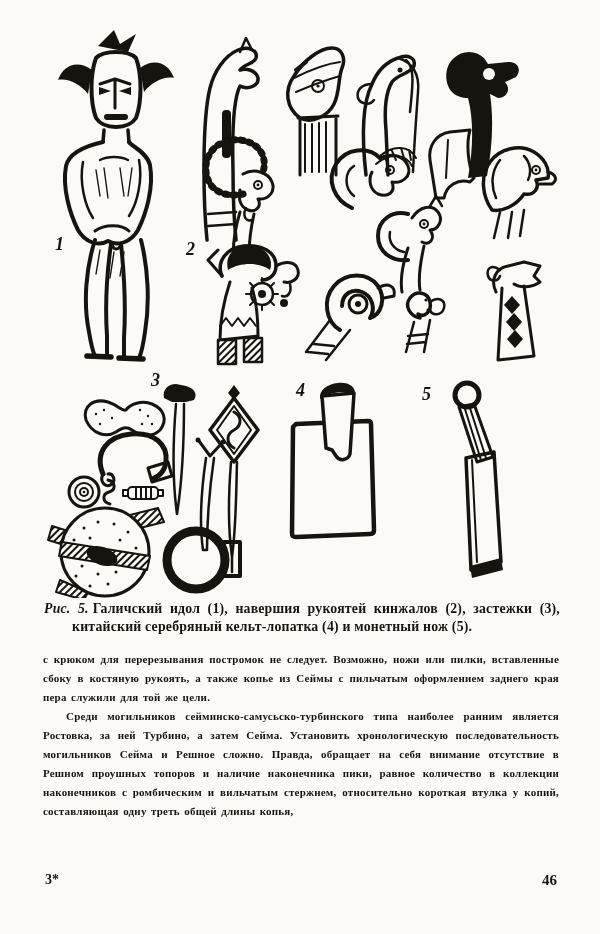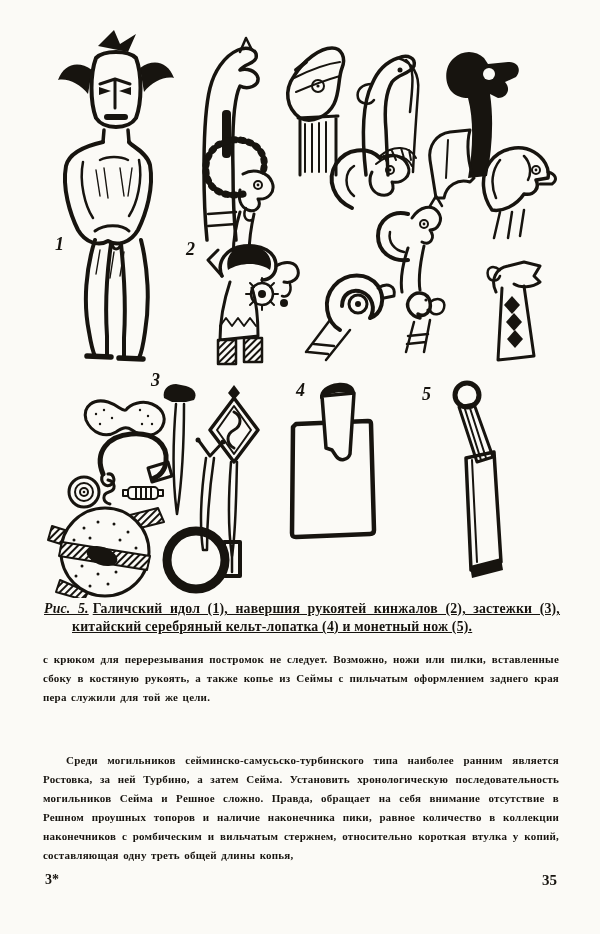"Рис. 5. Галичский идол (1)," .caption { text-decoration: underline -> none }
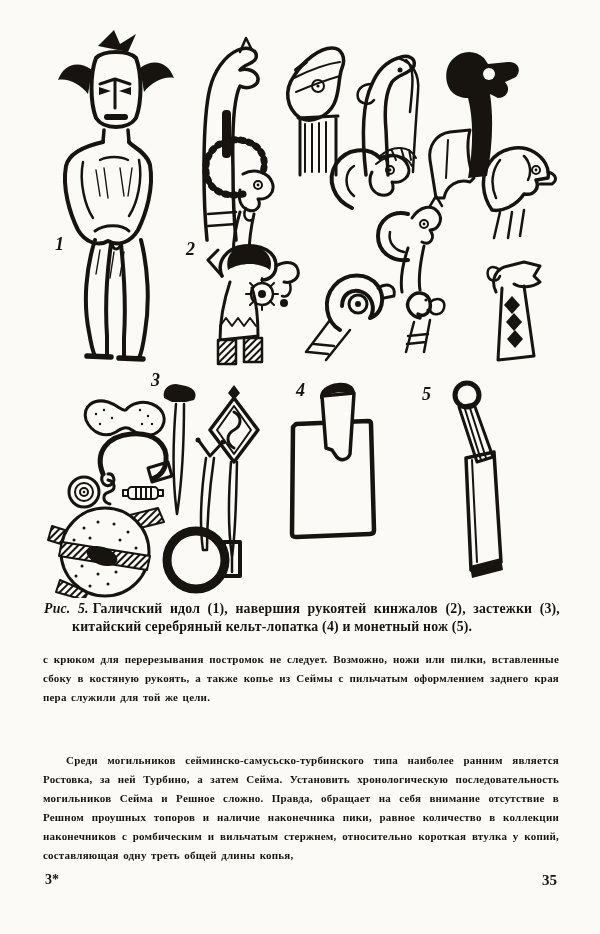"Среди могильников" .body-text p.indent { margin-top: 44px -> none }
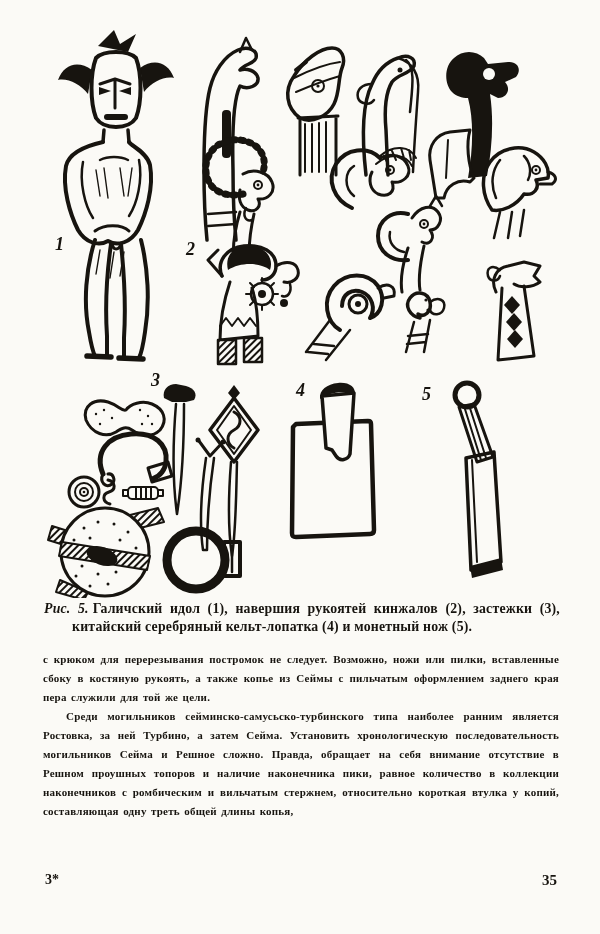"35" span.pagenum { text: 35 -> 46 }
